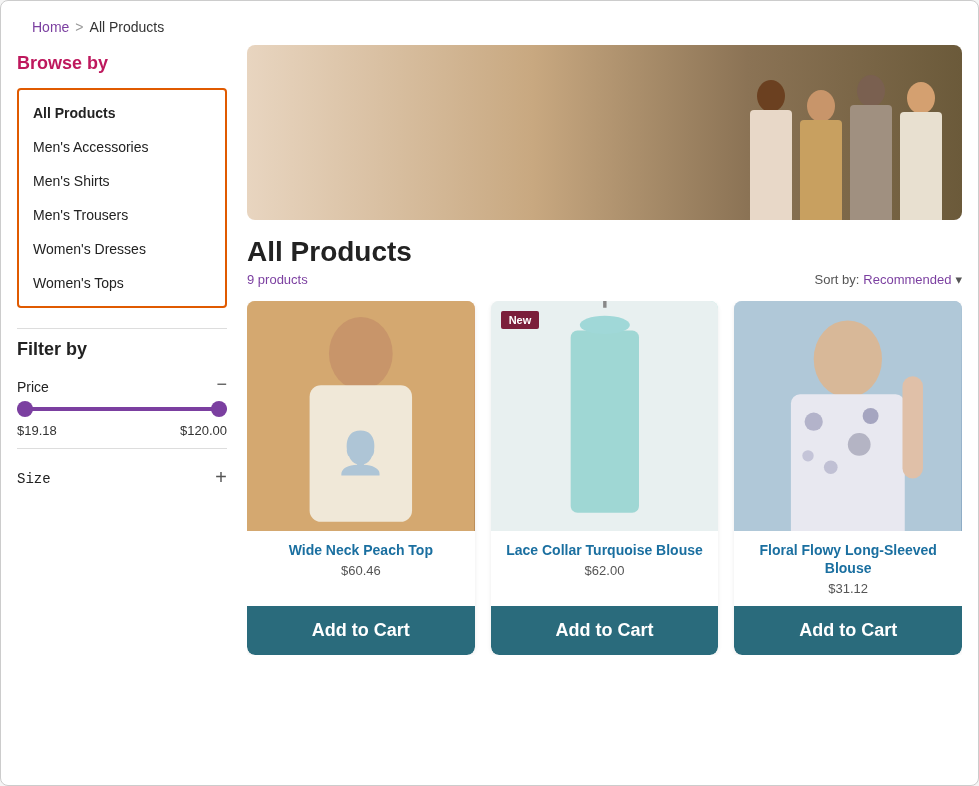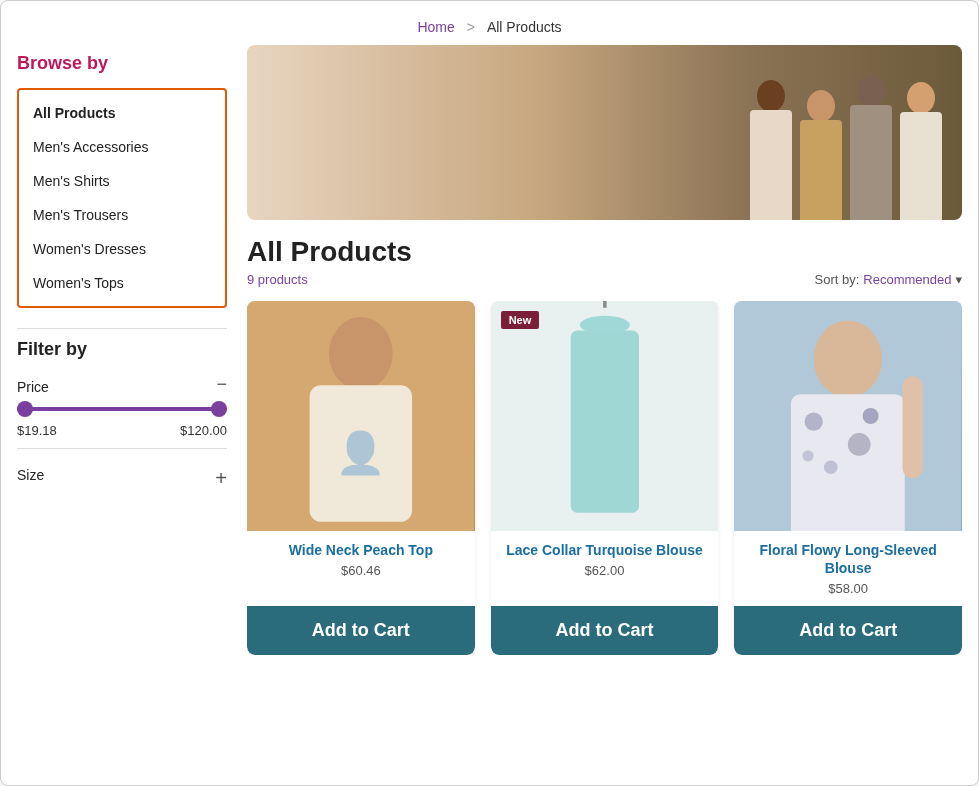"Home" .breadcrumb { gap: 12px -> 6px; justify-content: center -> none; padding: 18px 24px 10px 24px -> 18px 24px 10px 31px }
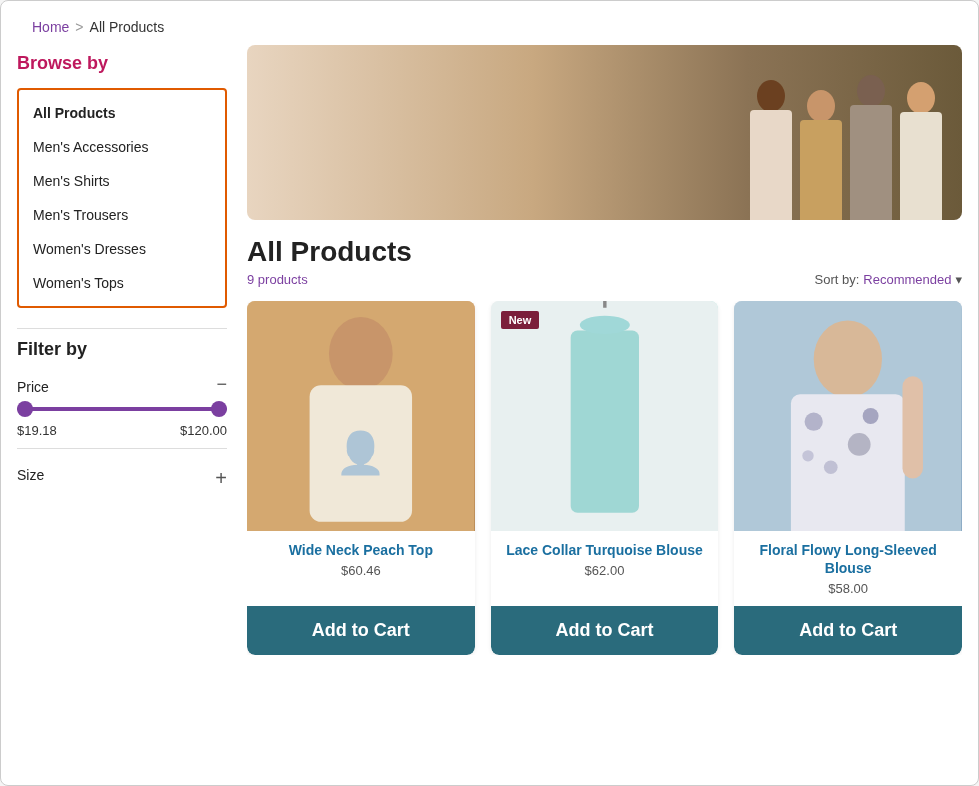"Size" .size-row { align-items: flex-start -> center; font-family: none -> Liberation Mono, monospace }
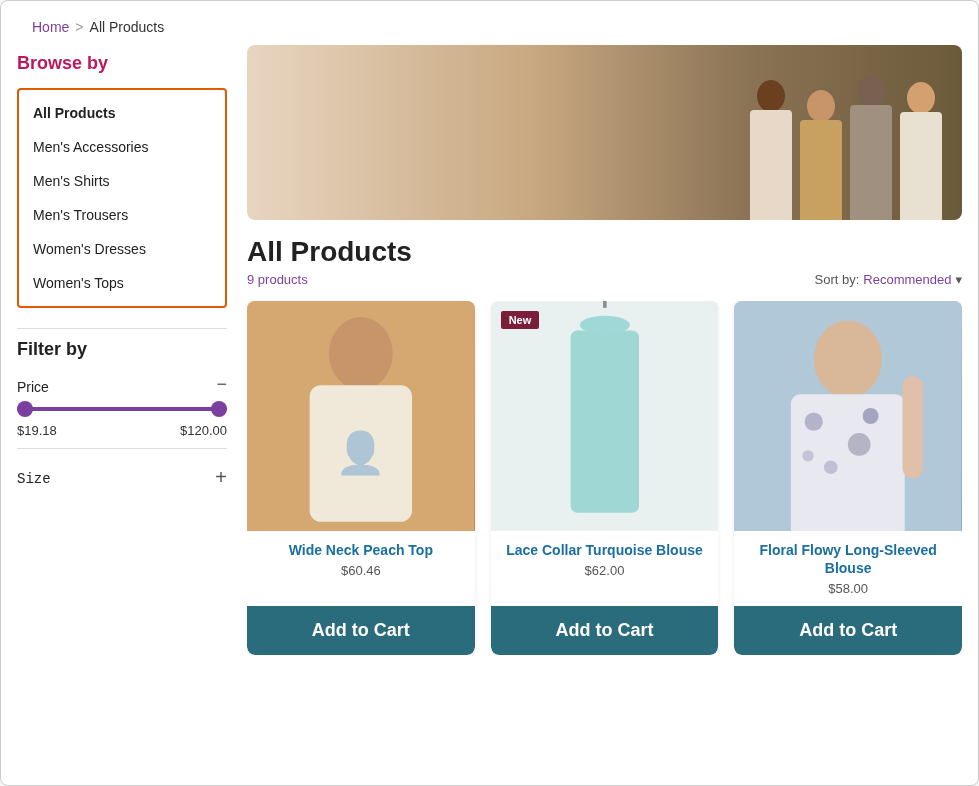"$58.00" div.product-price { text: $58.00 -> $31.12 }
